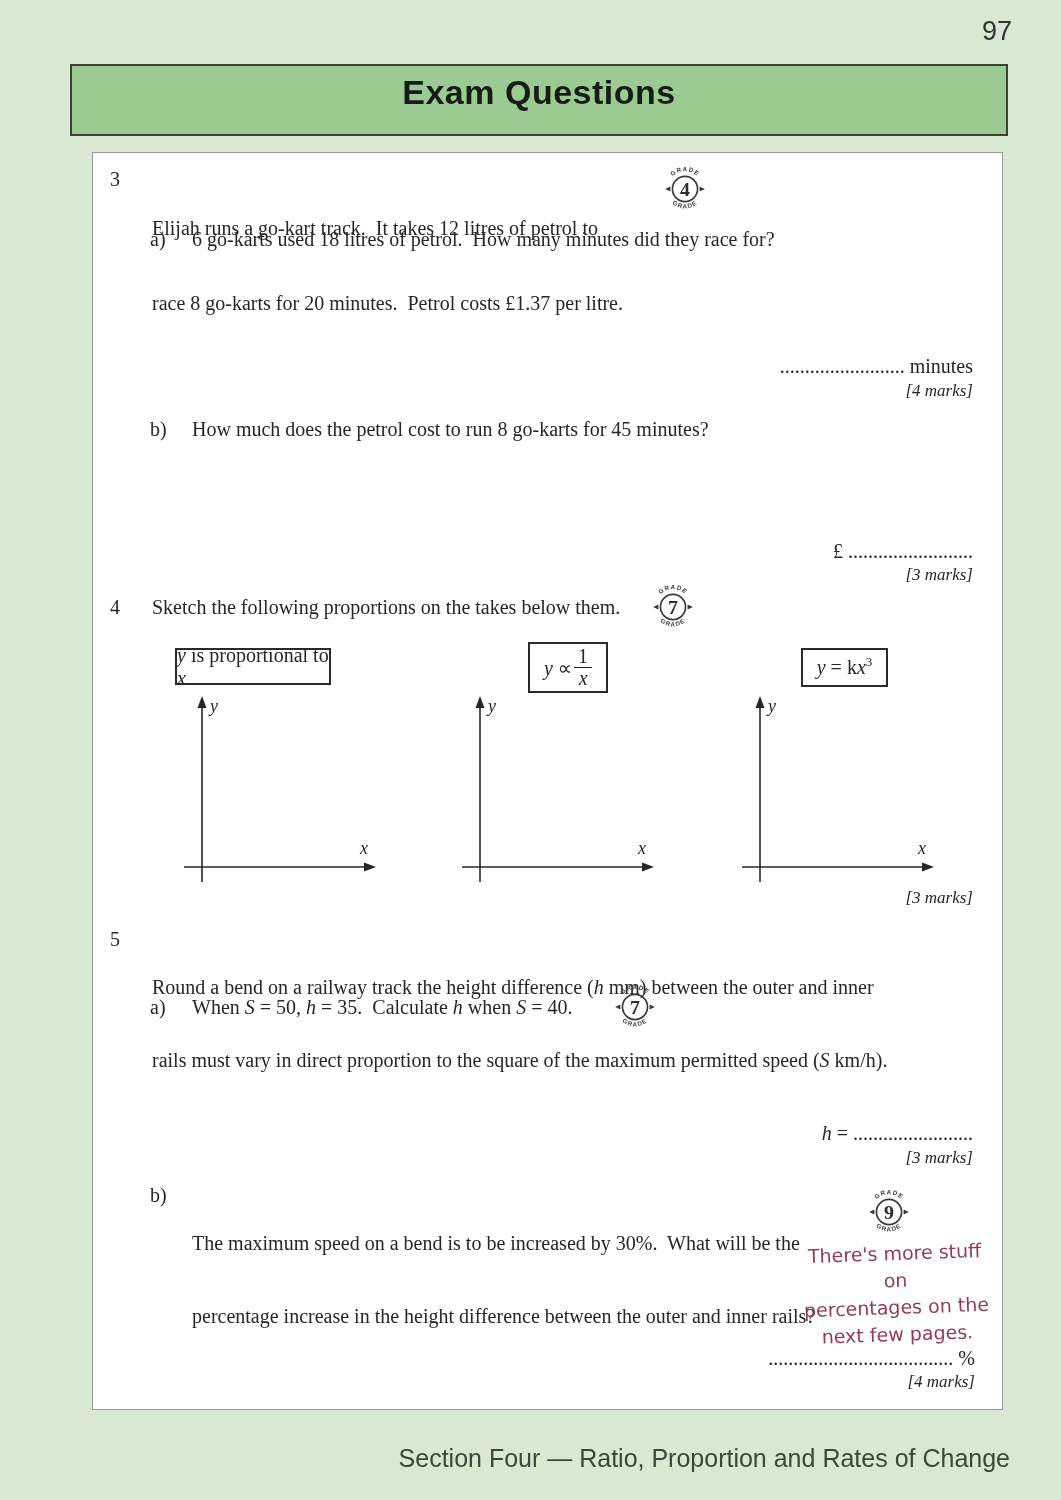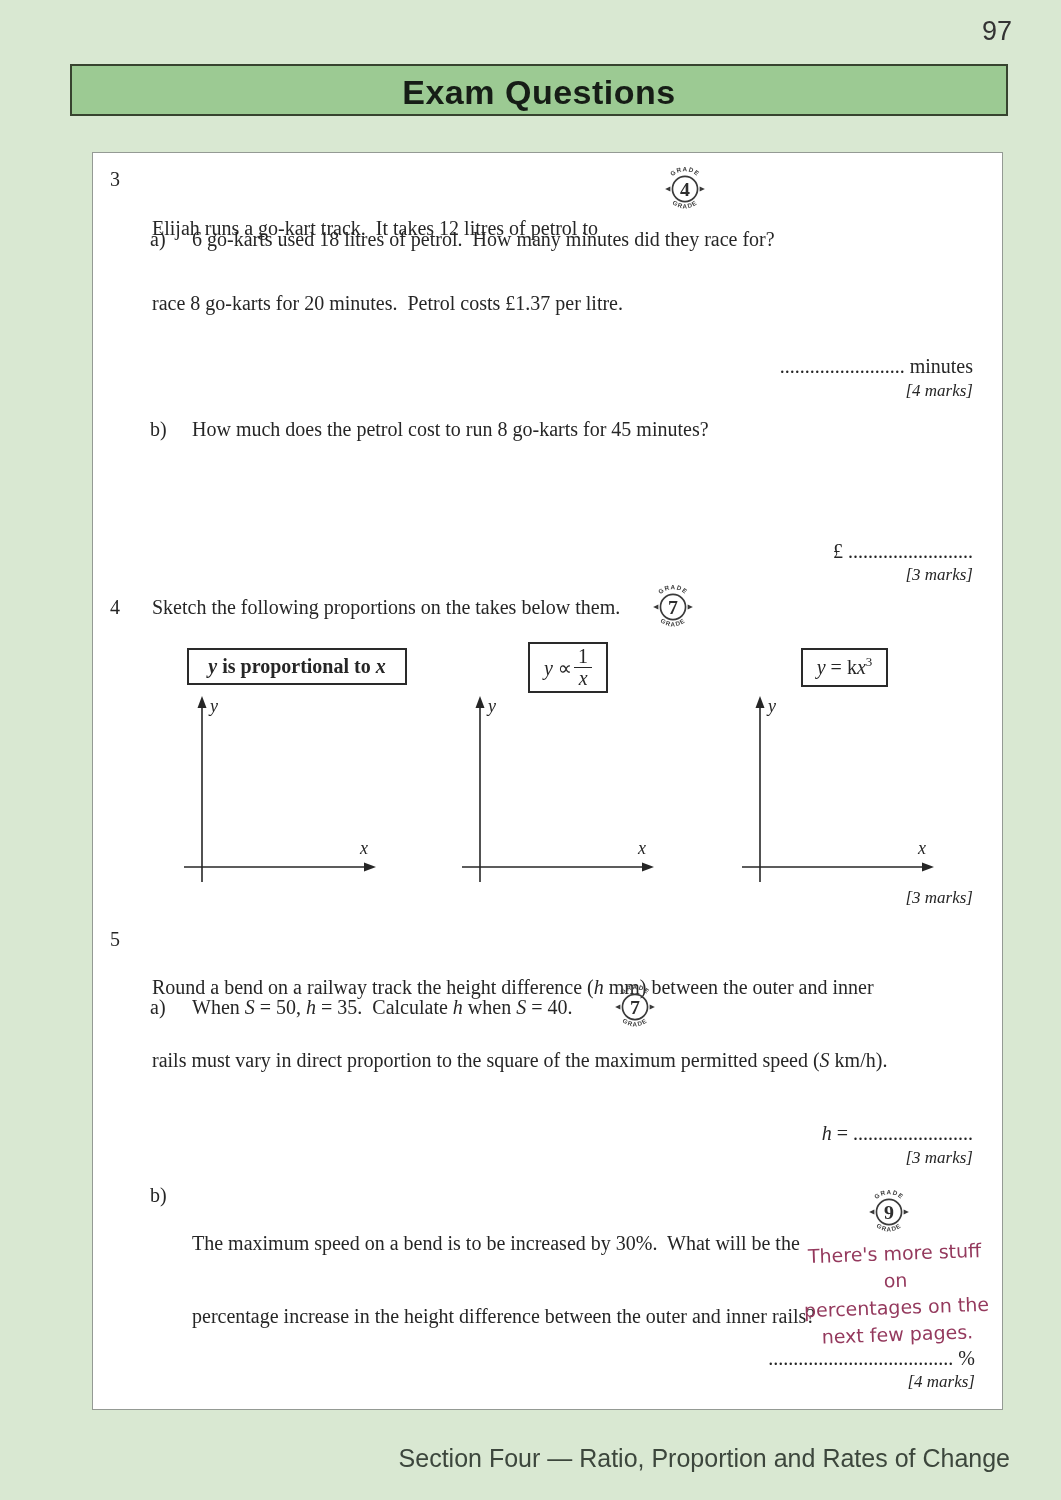"Exam Questions" .band { height: 52px -> 72px }
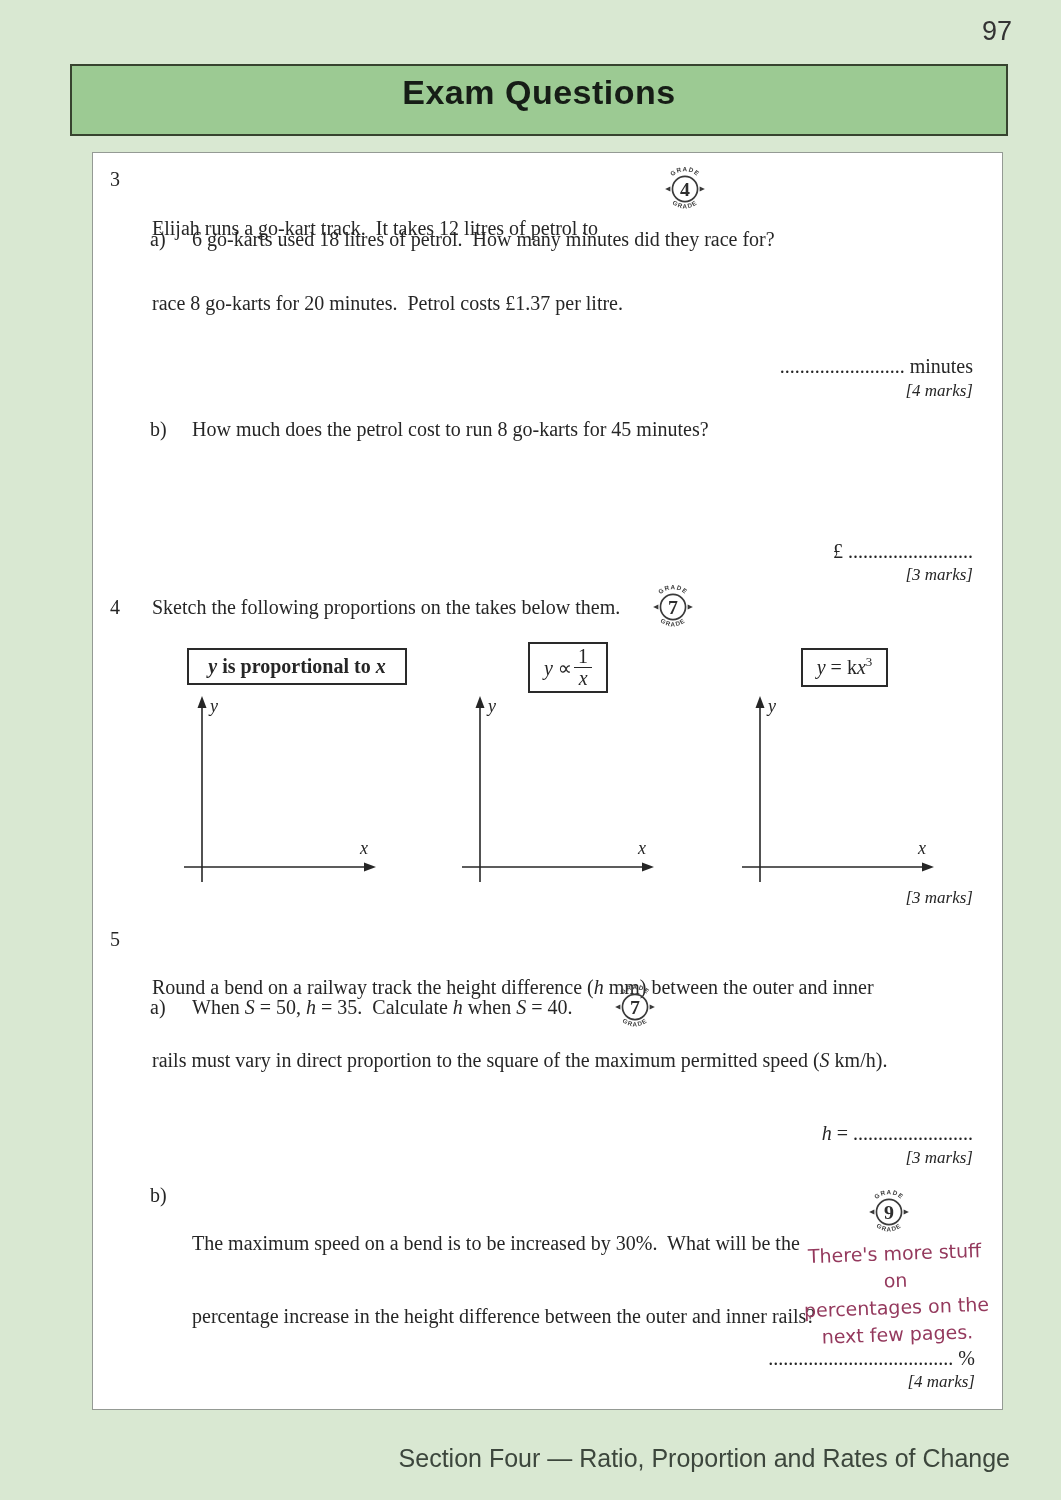"y is proportional to x" div.pbox { font-weight: bold -> none; left: 187px -> 175px; width: 220px -> 156px }
